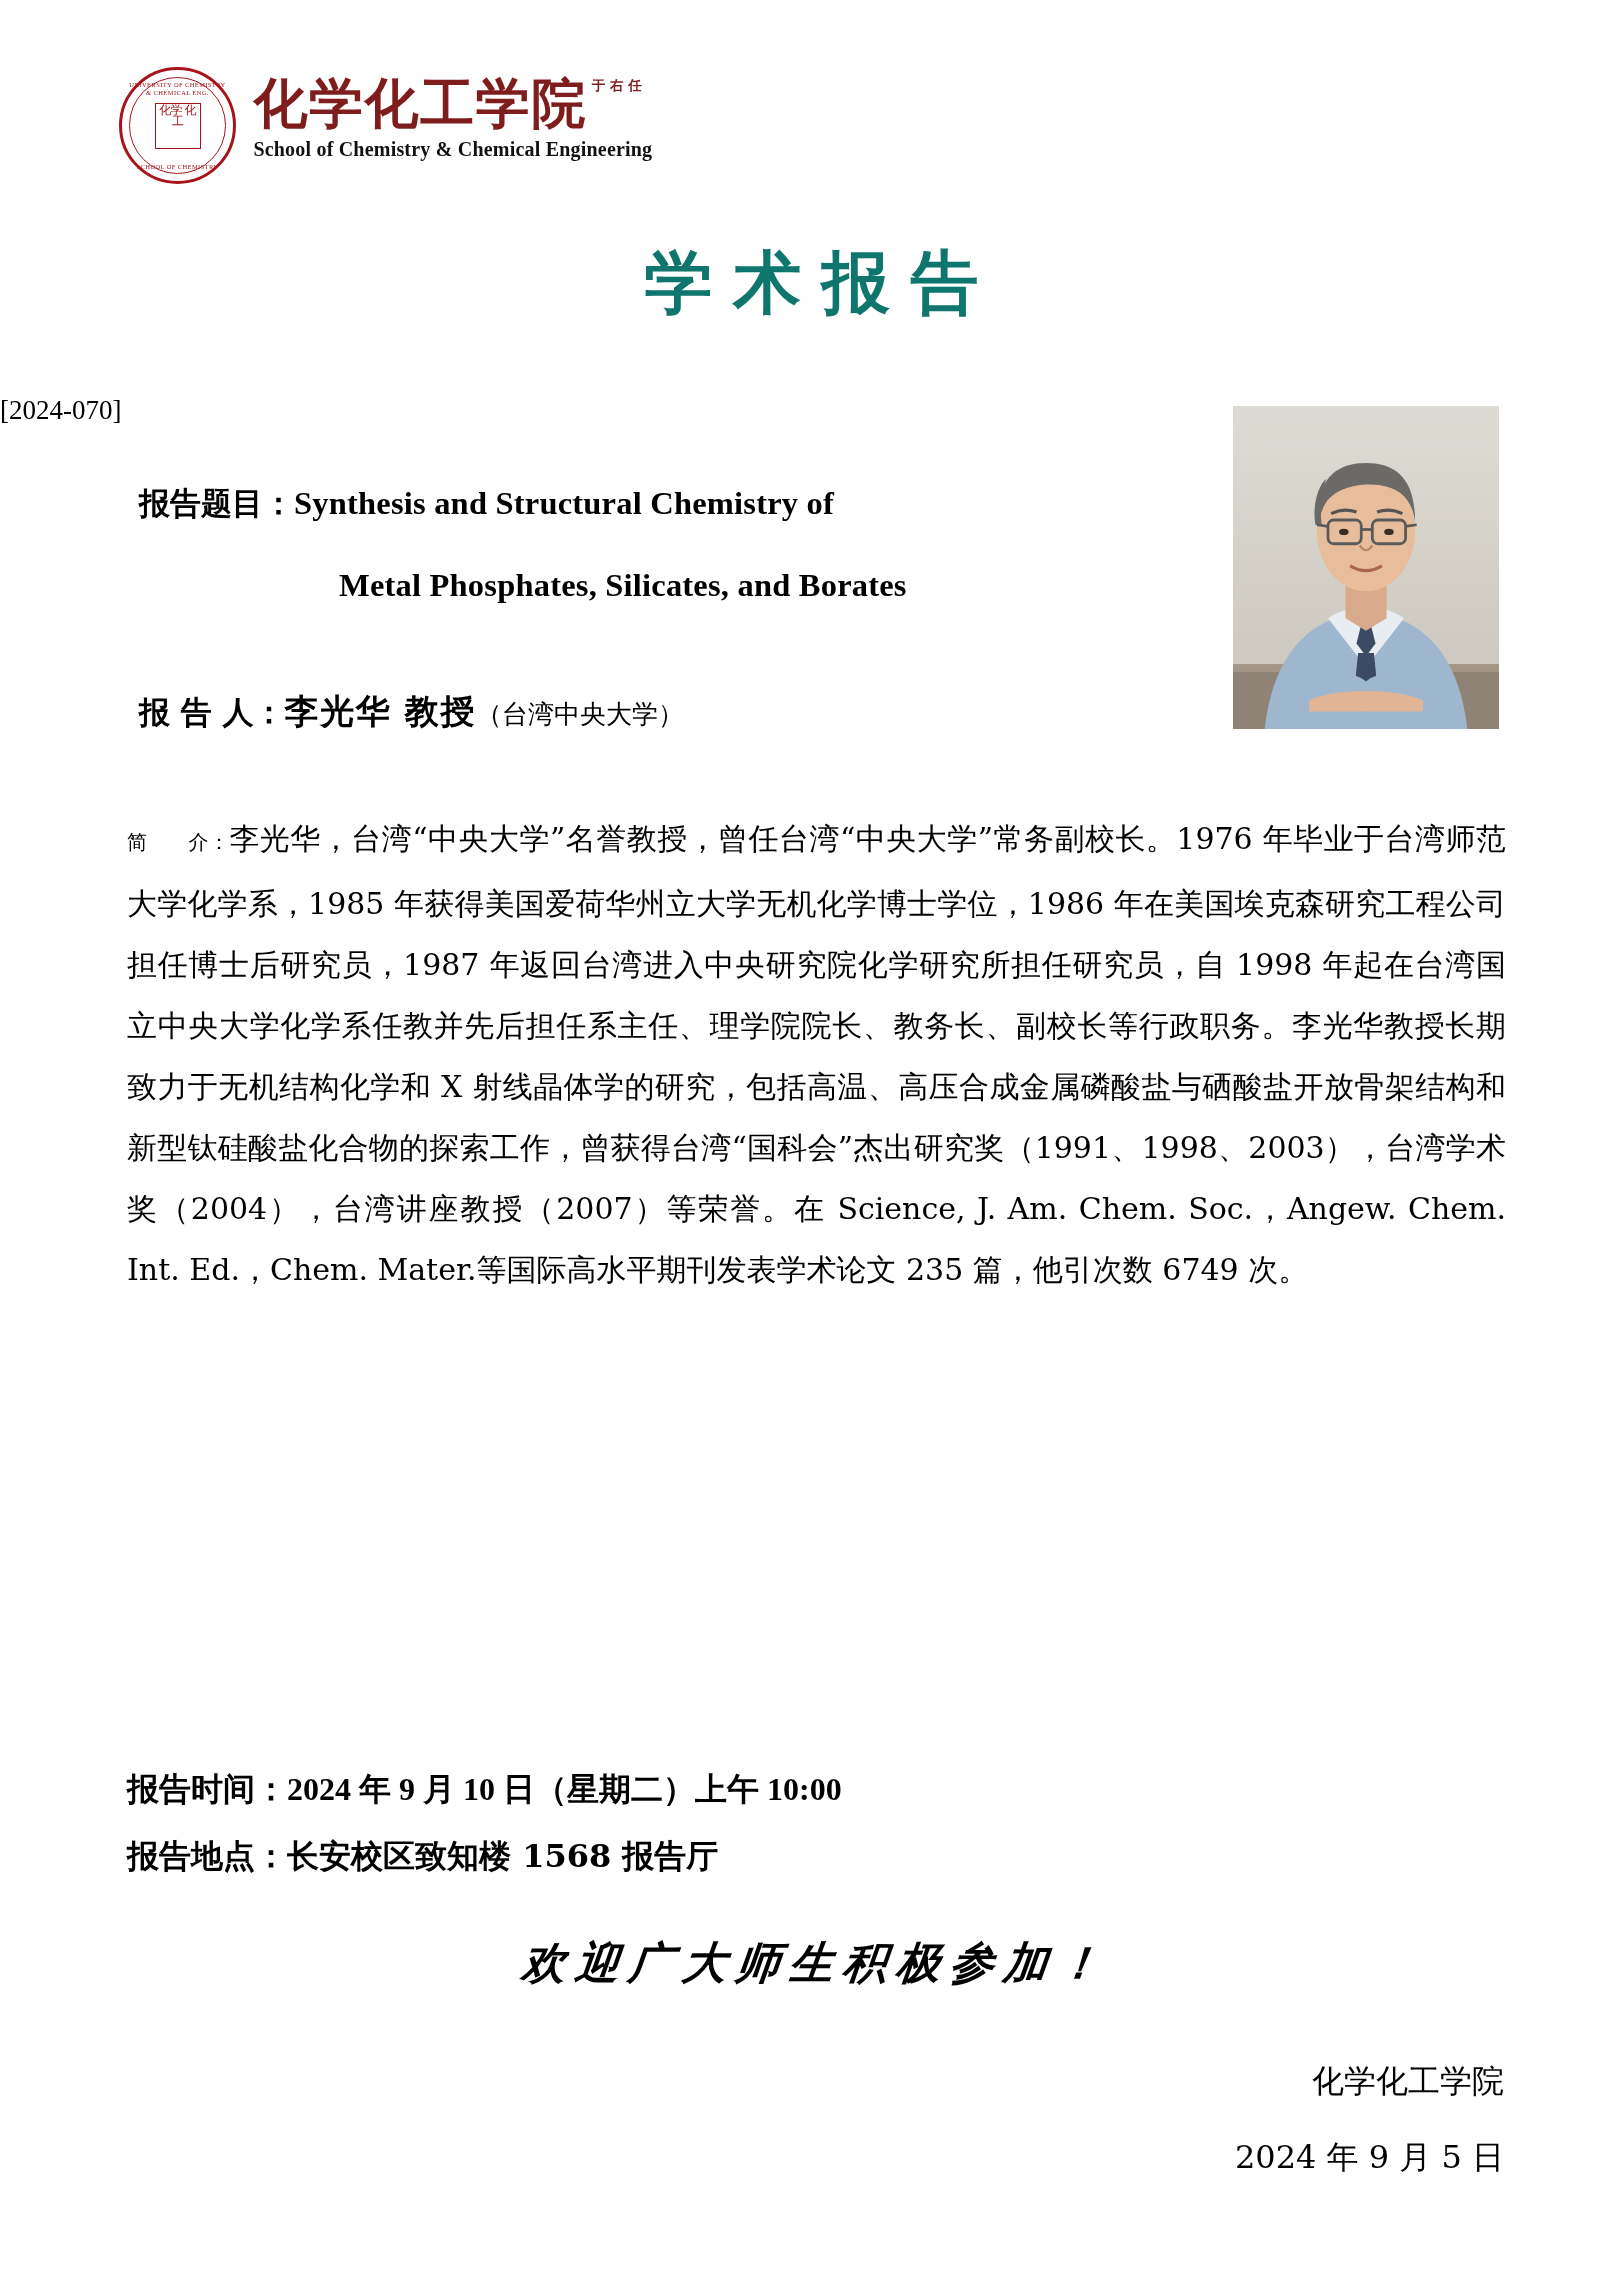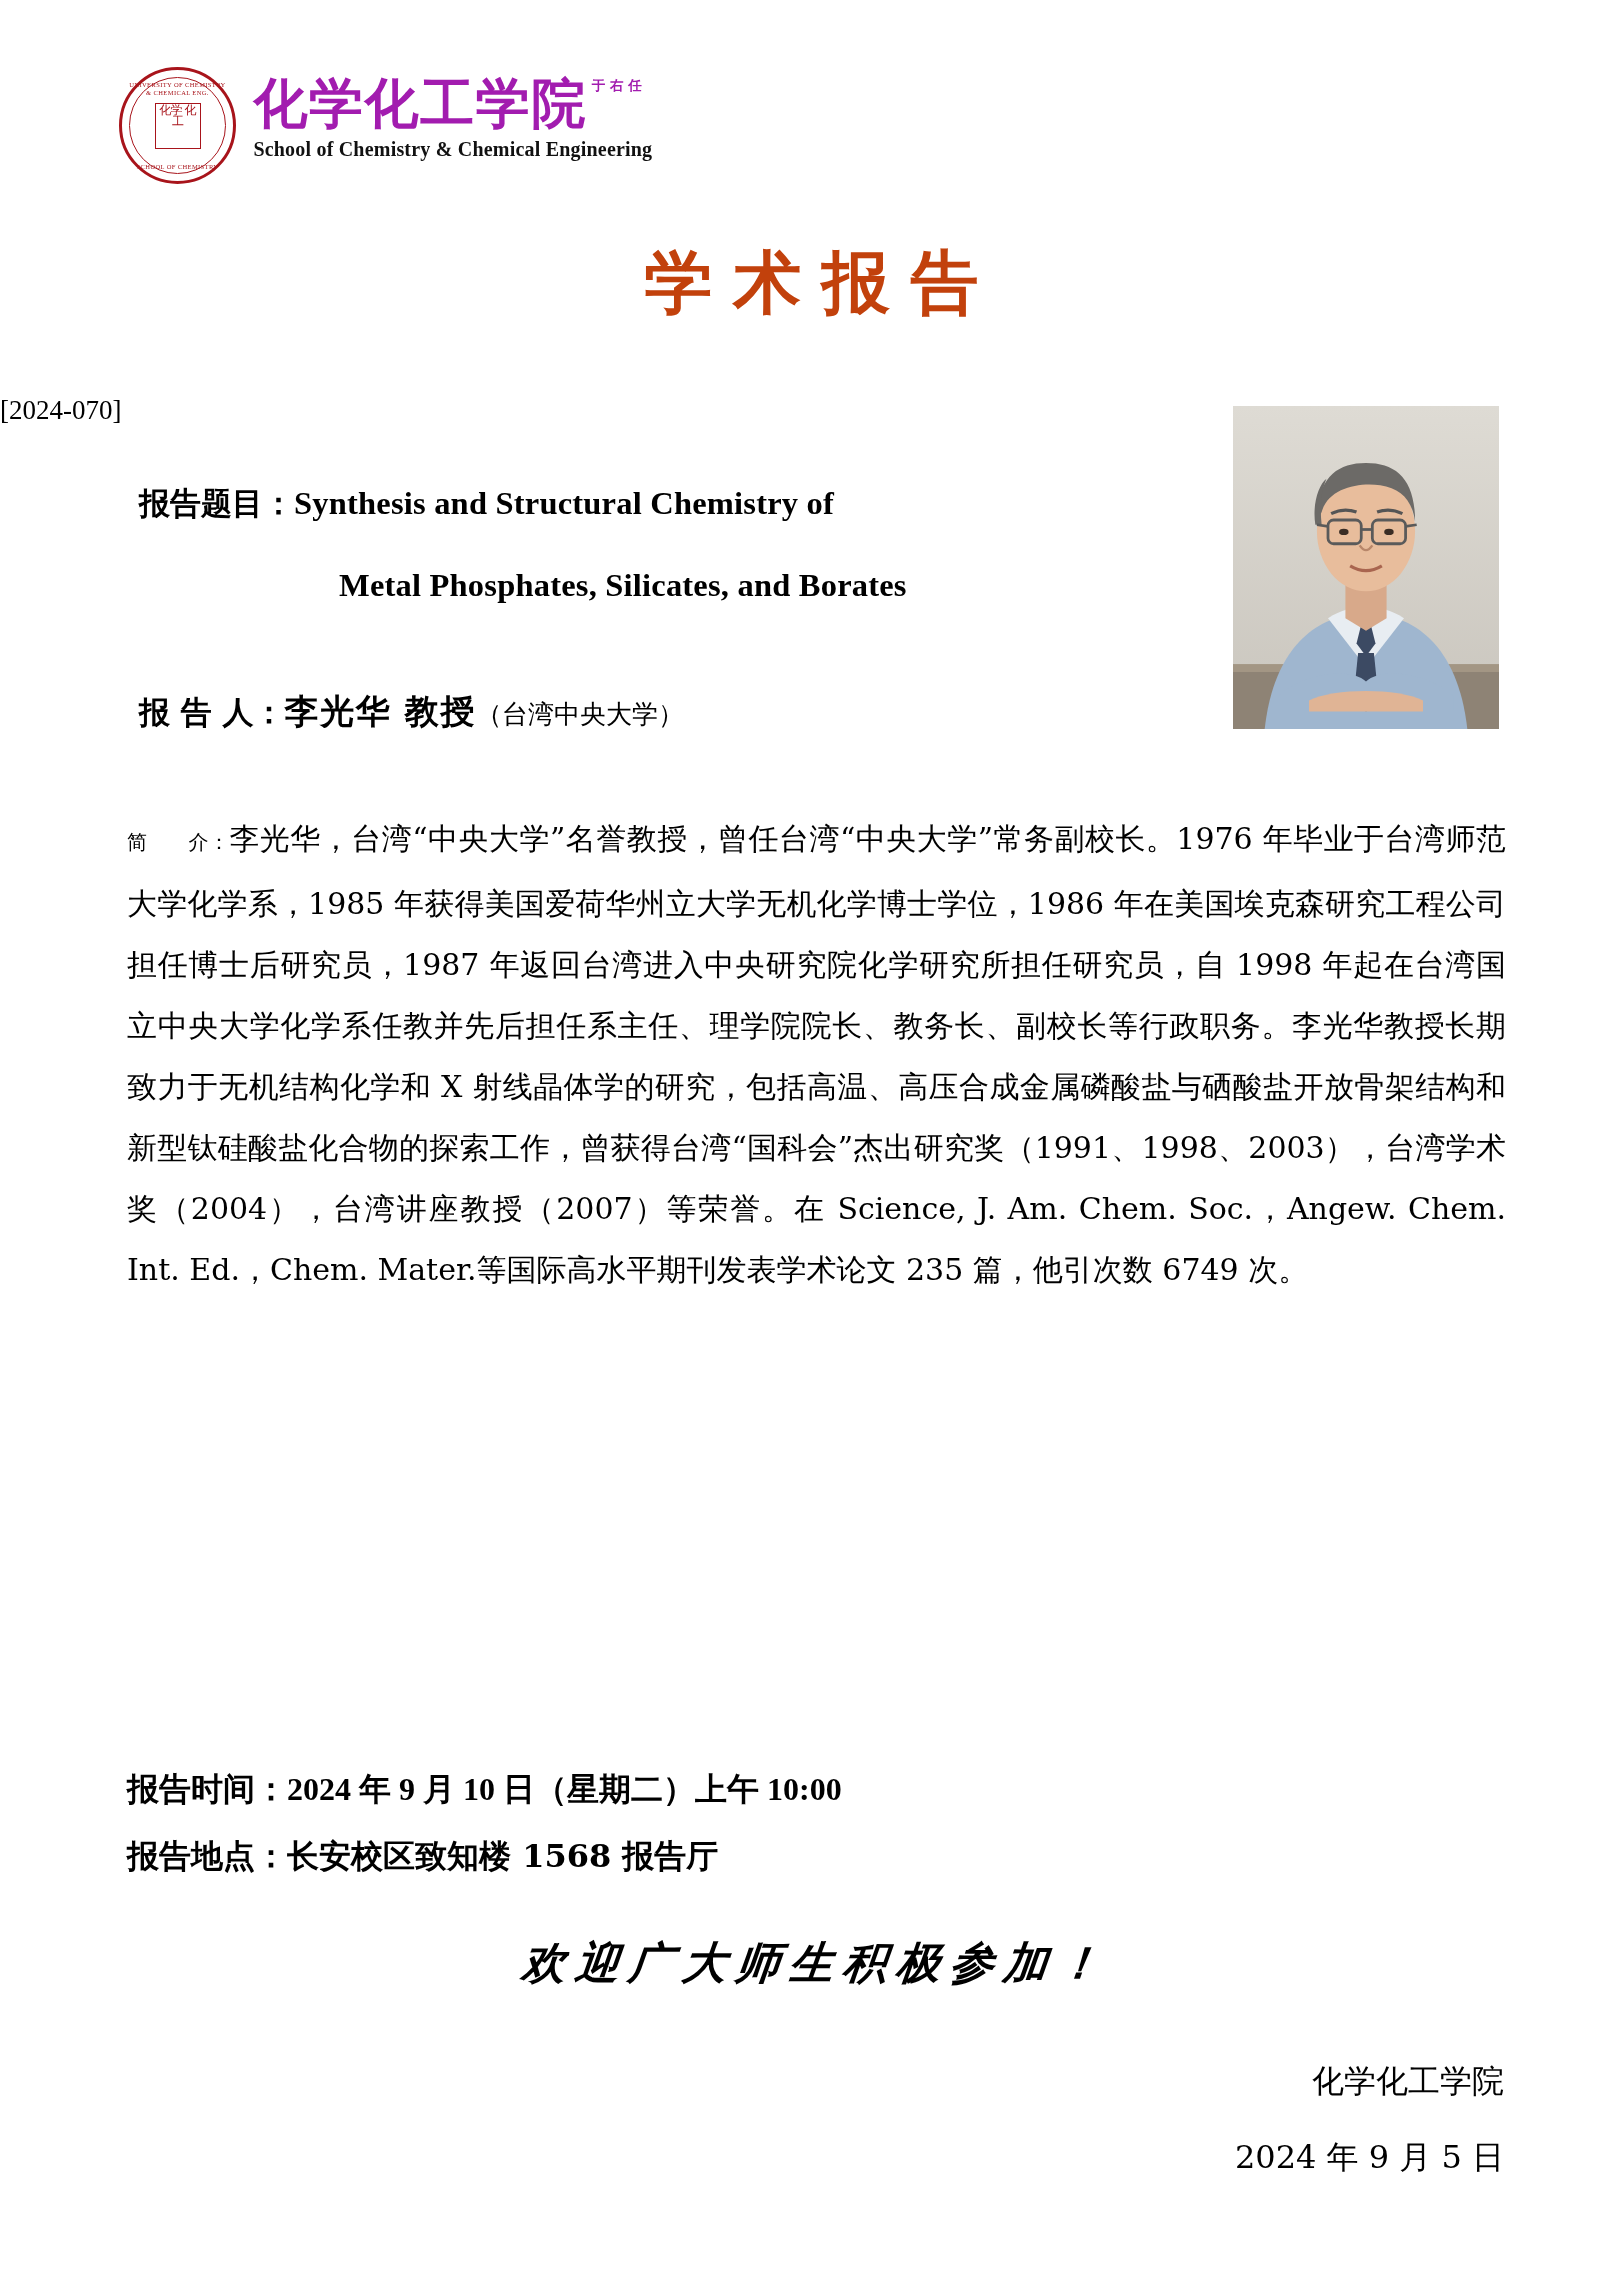"化学化工学院 于 右 任" .logo-cn { color: #a21caf -> #7f1d1d }
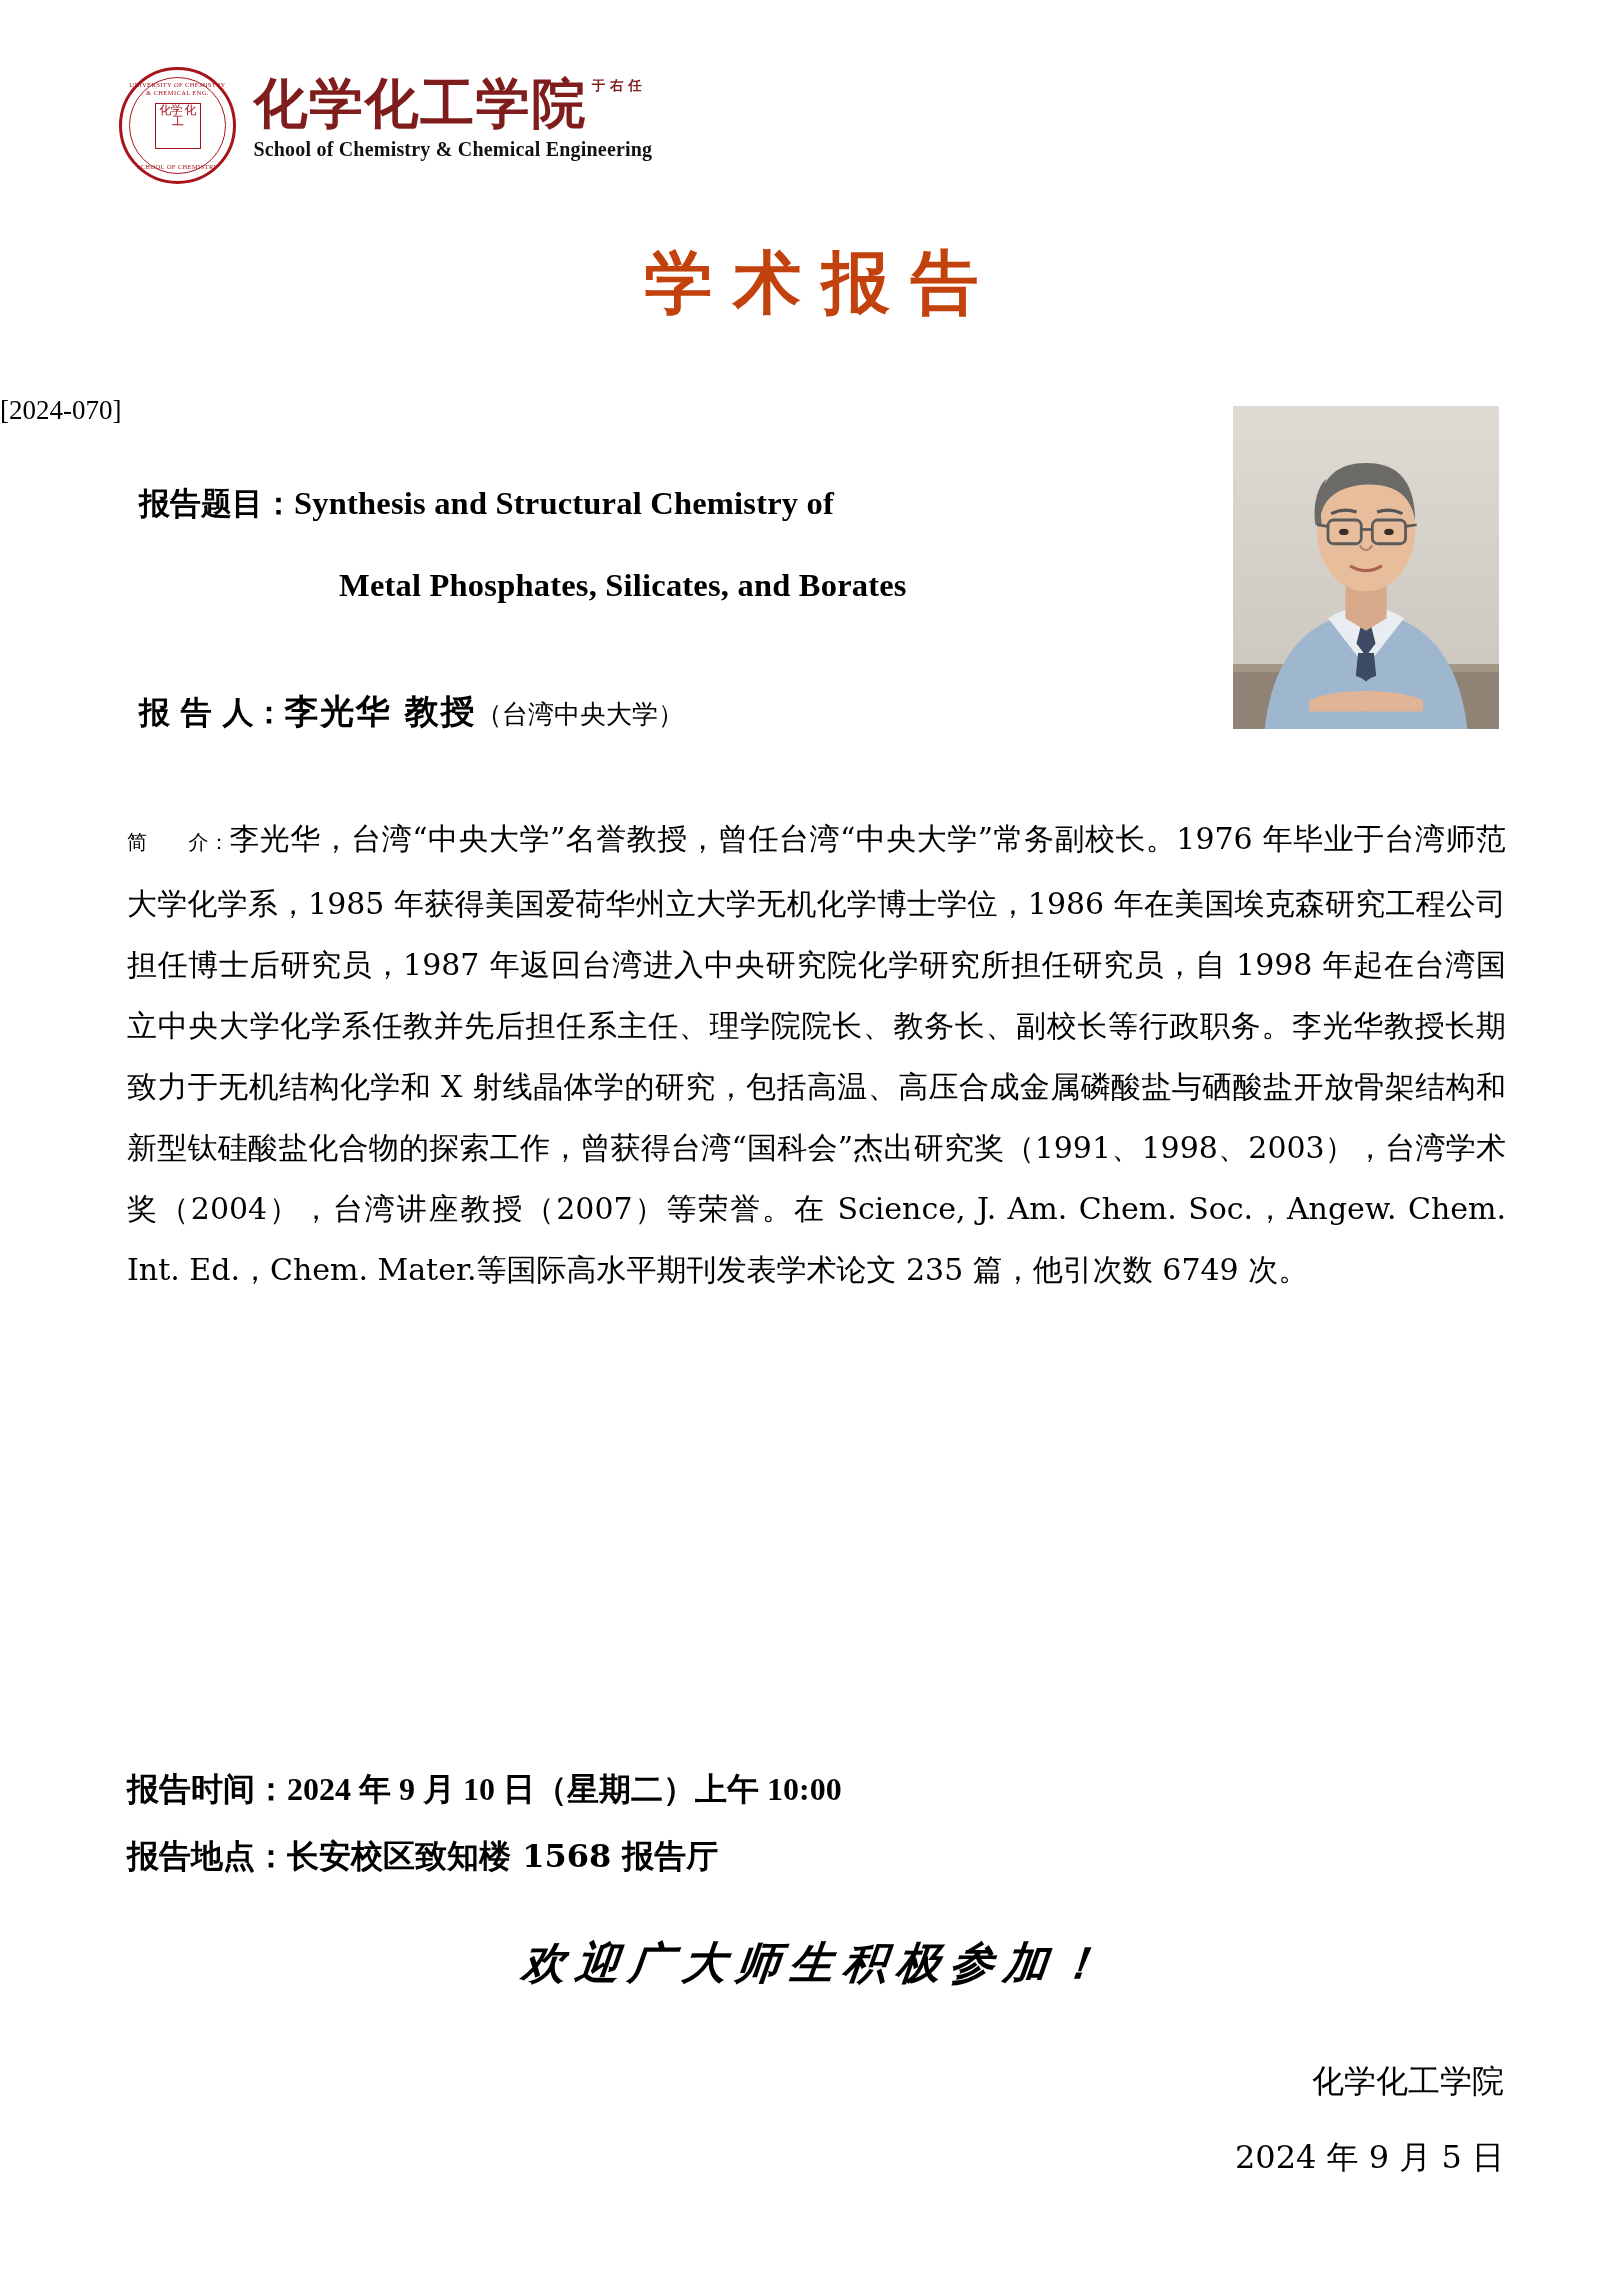"学术报告" .doc-title { color: #c2410c -> #0f766e }
